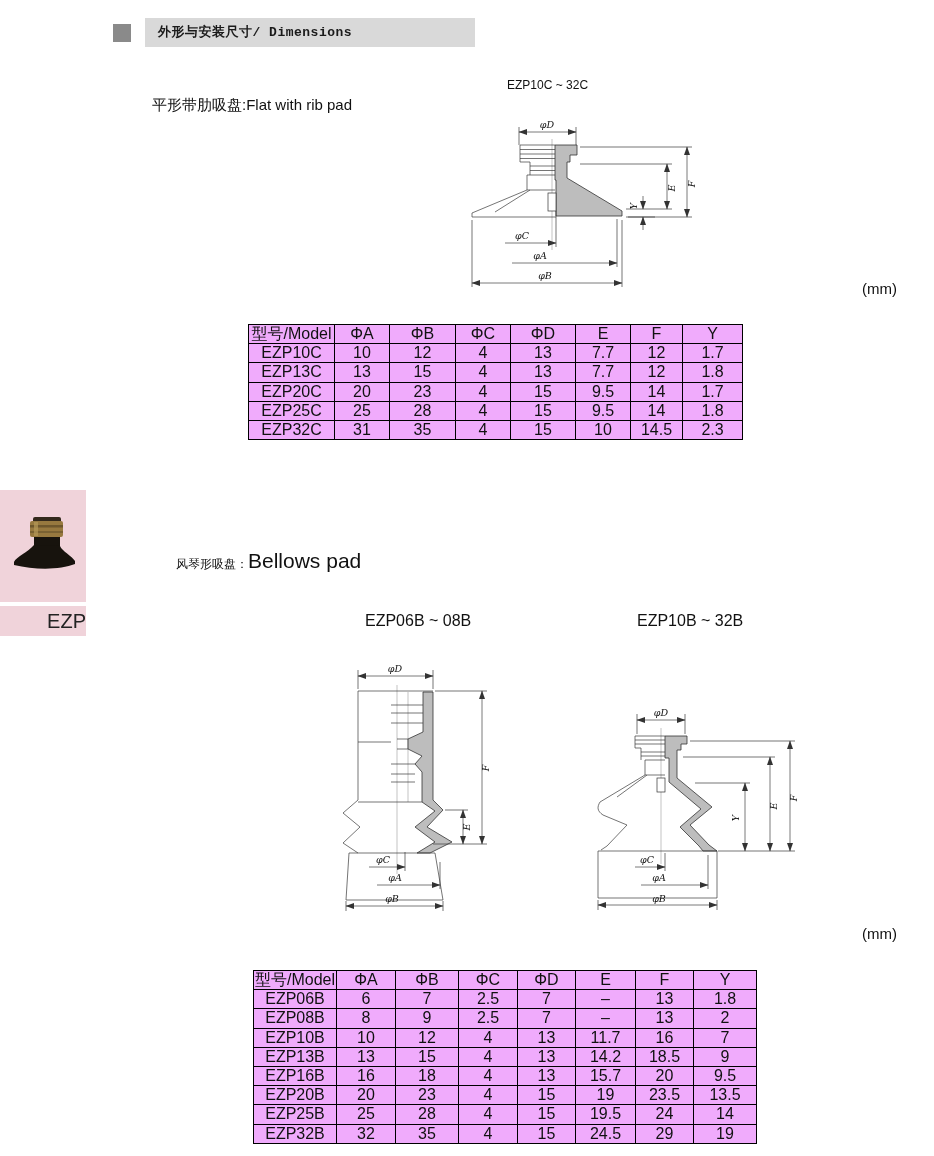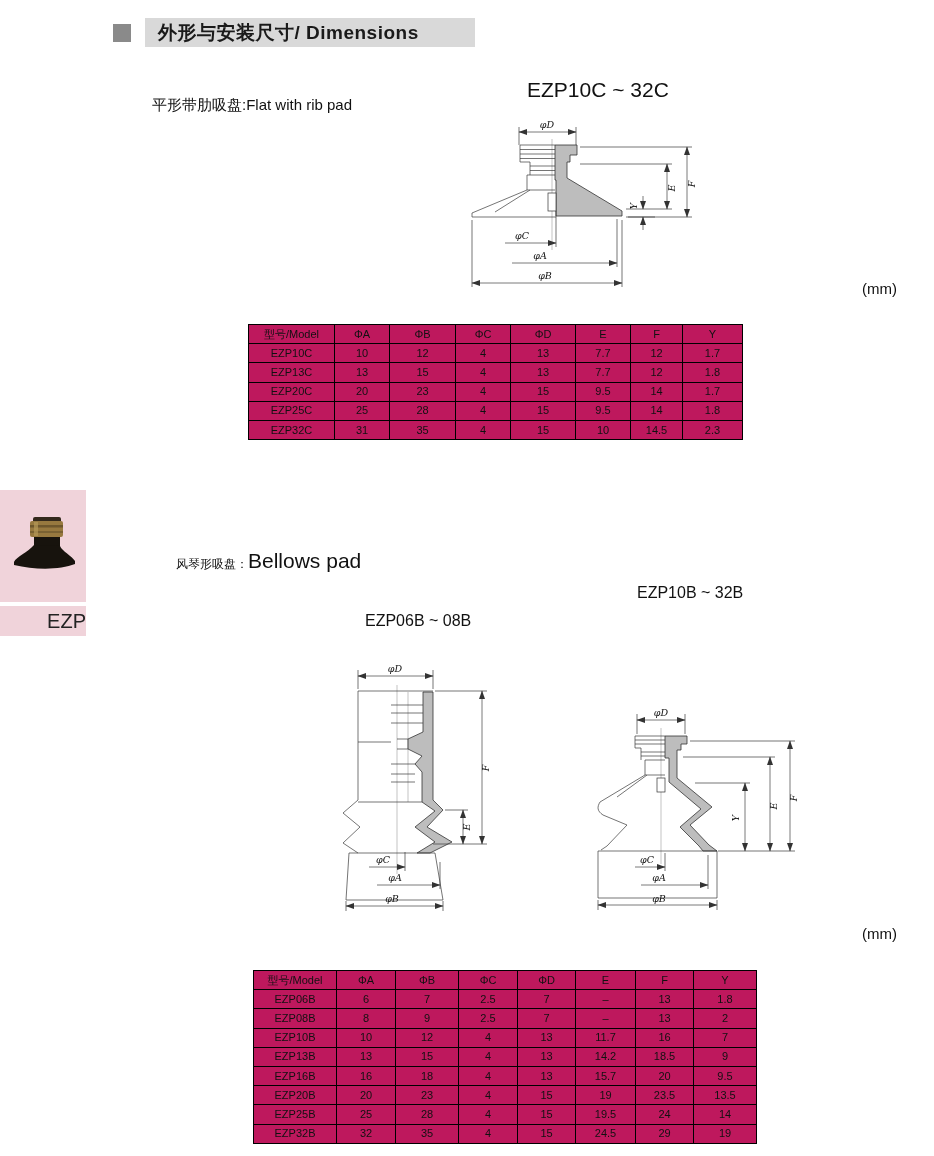"外形与安装尺寸/ Dimensions" .hdr-bar { font-family: none -> Liberation Mono, monospace; font-size: 19px -> 13px }
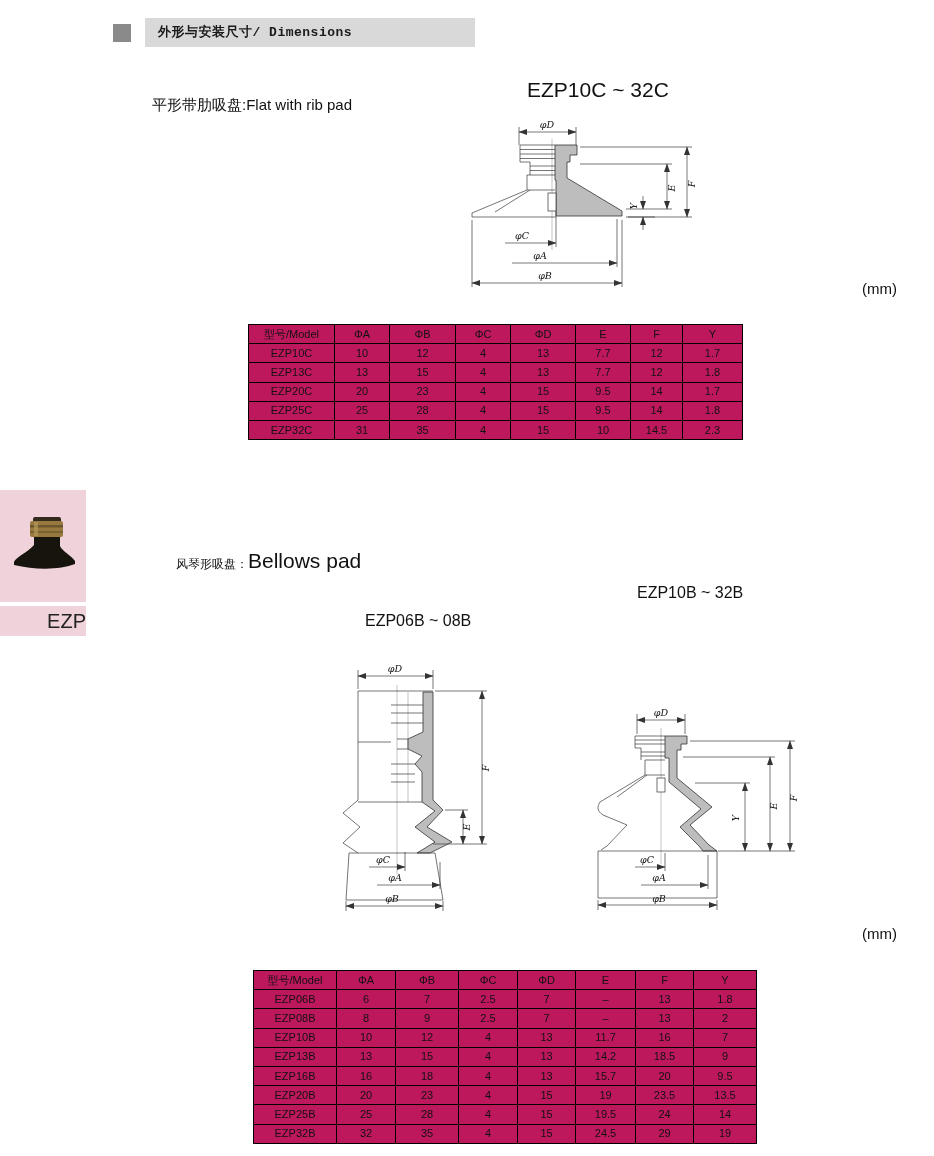"EZP10C ~ 32C" .d1-title { font-size: 21px -> 12px; margin-left: 20px -> none }
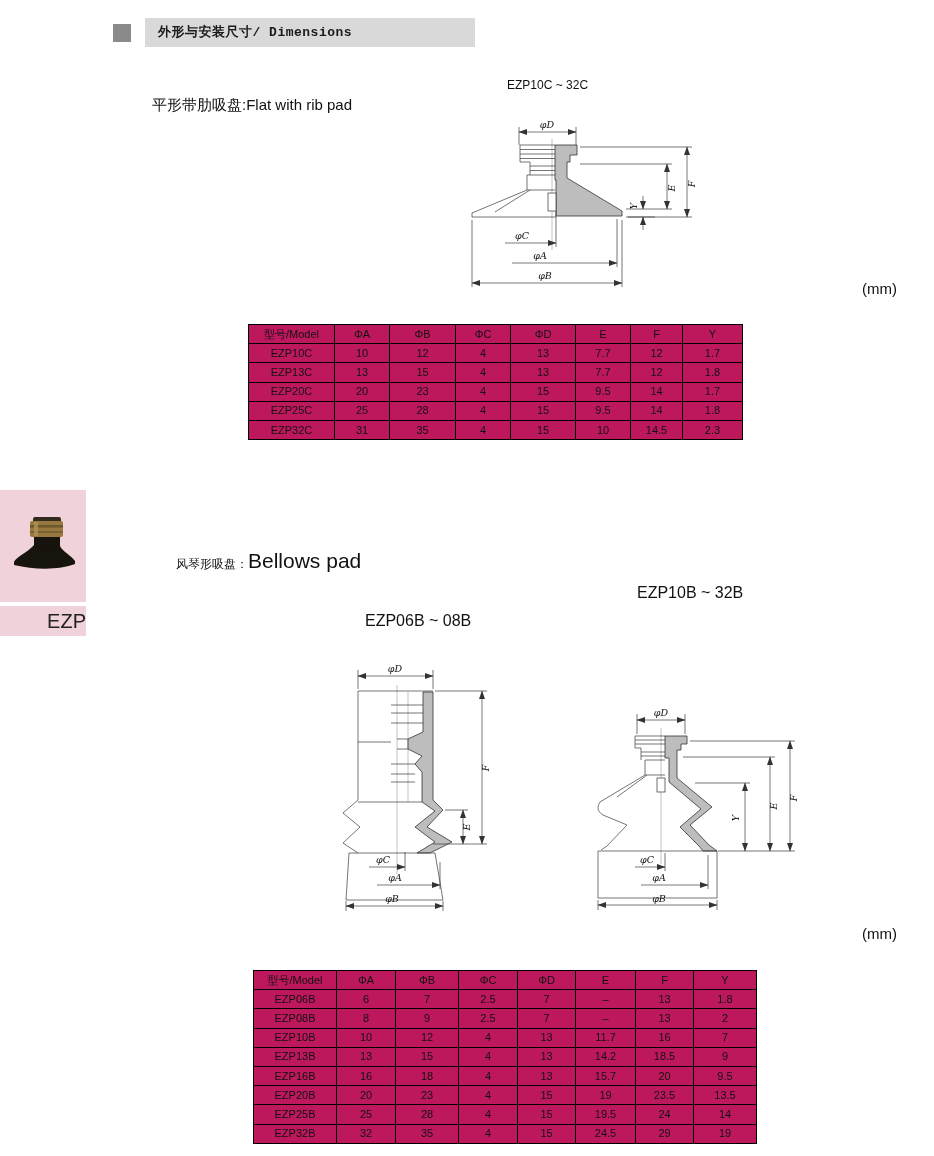"型号/Model" table.spec { background: #be185d -> #f0abfc; font-size: 11px -> 16px }
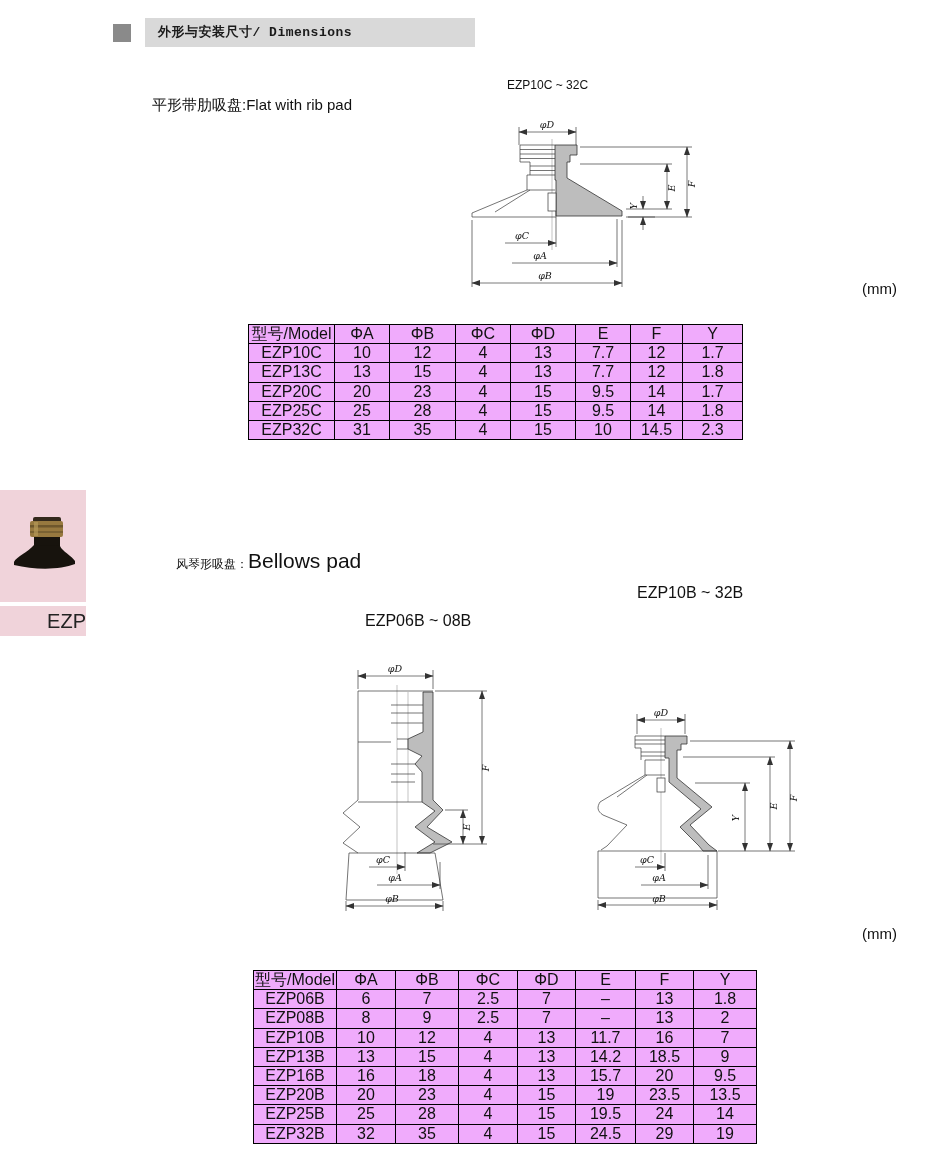"EZP10B ~ 32B" .d3-title { top: 584px -> 612px }
